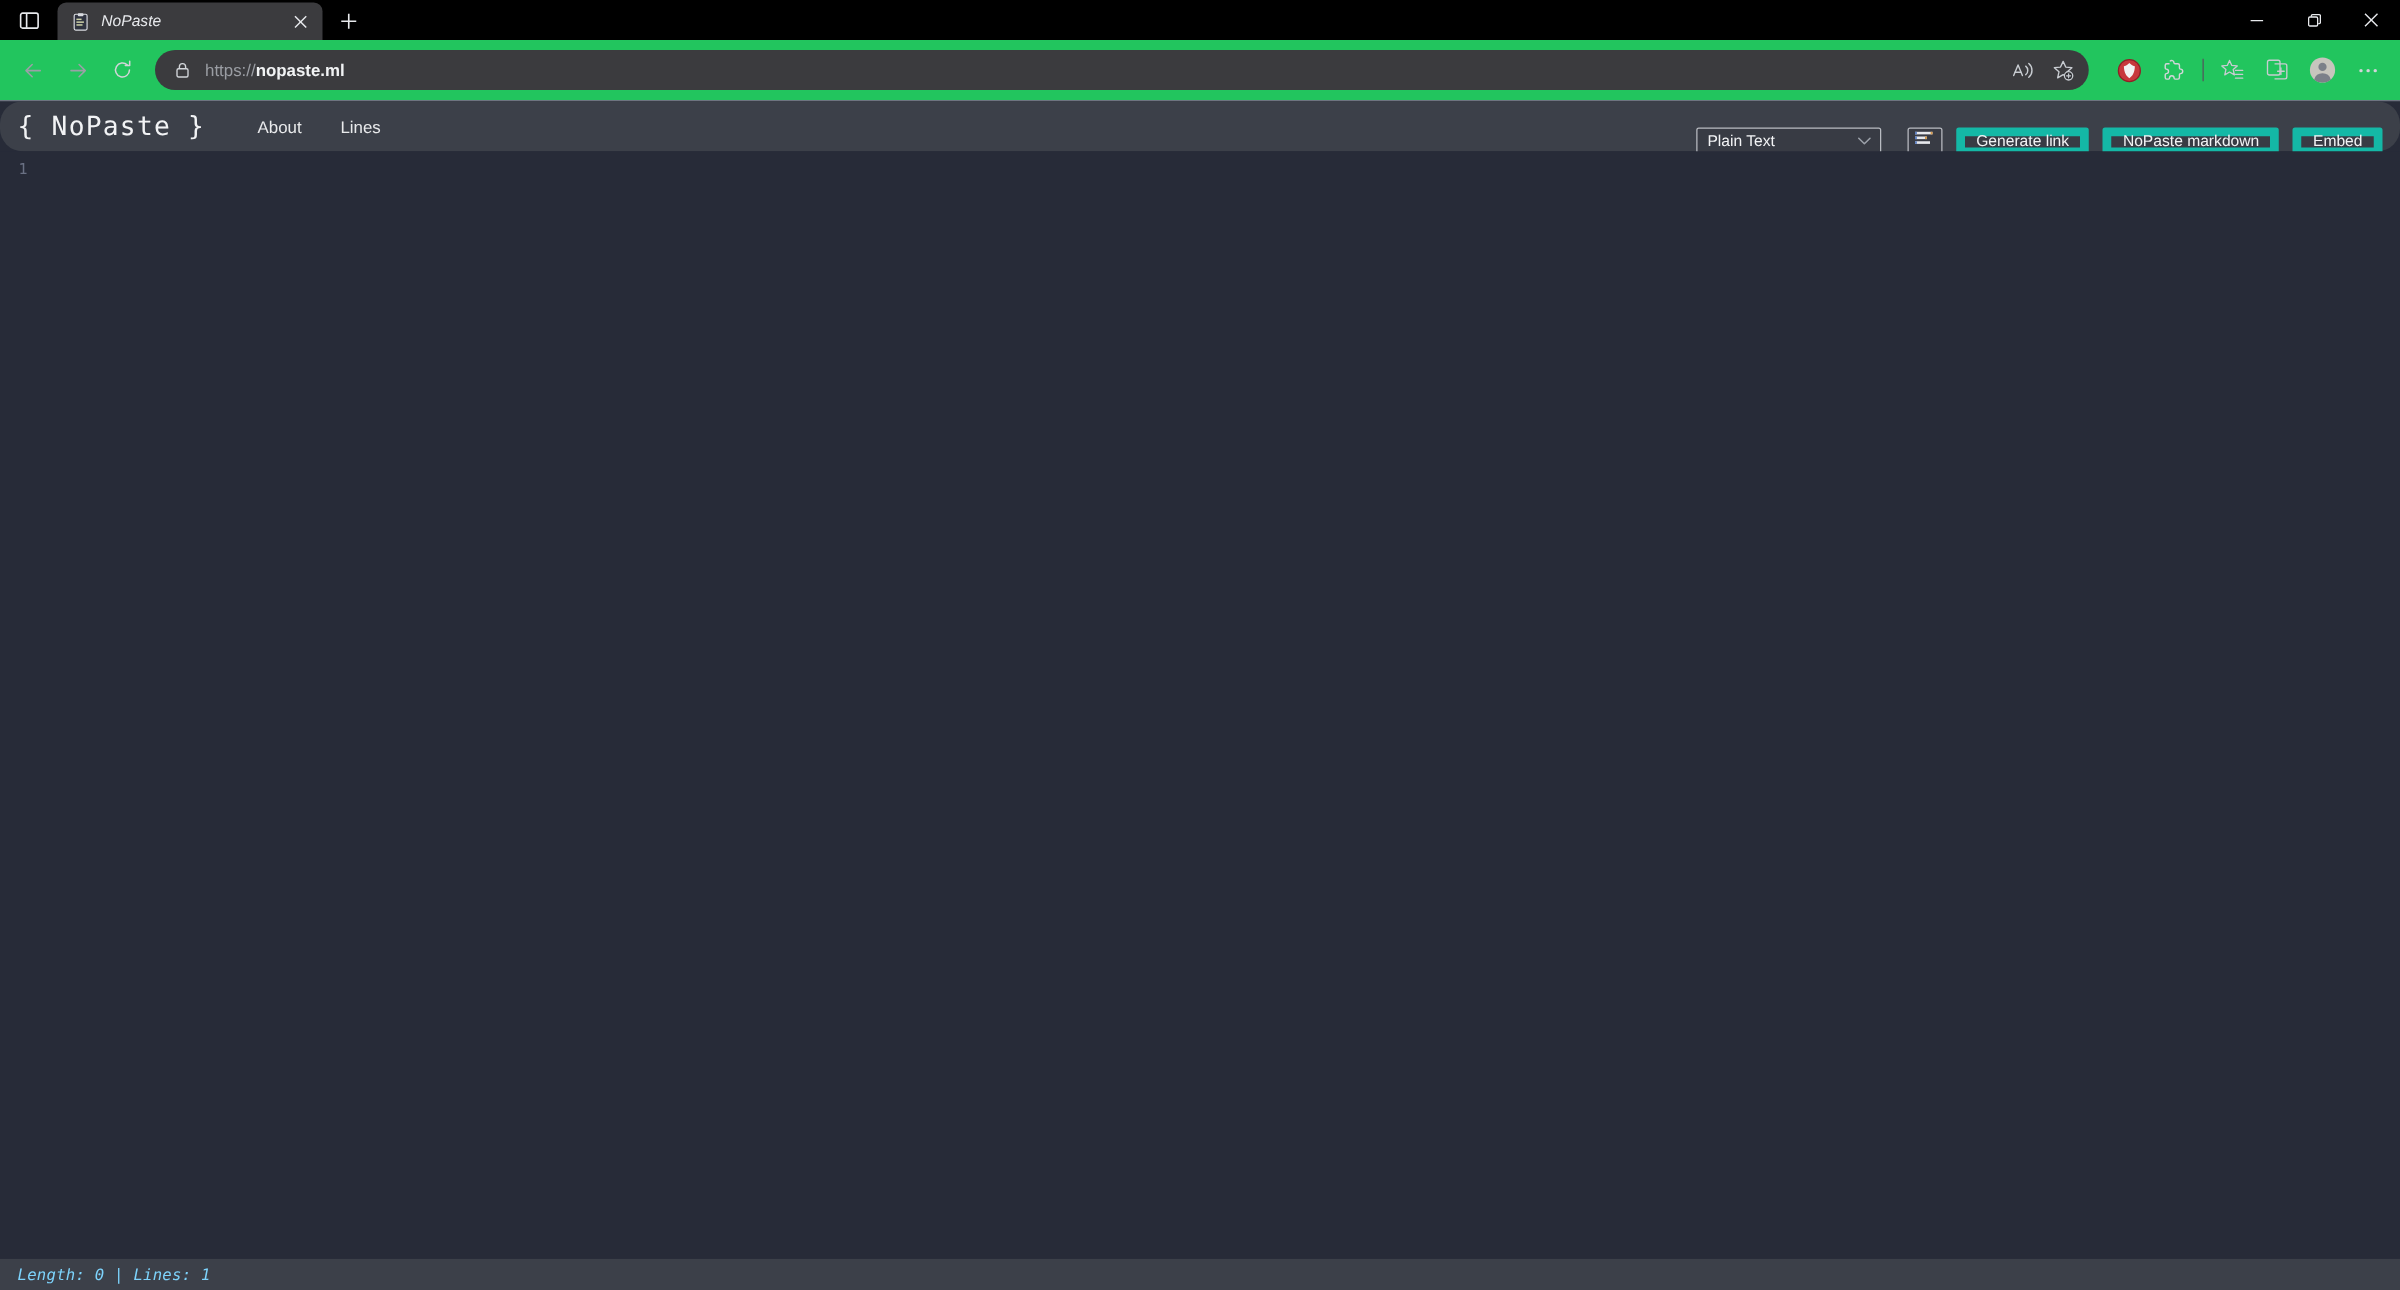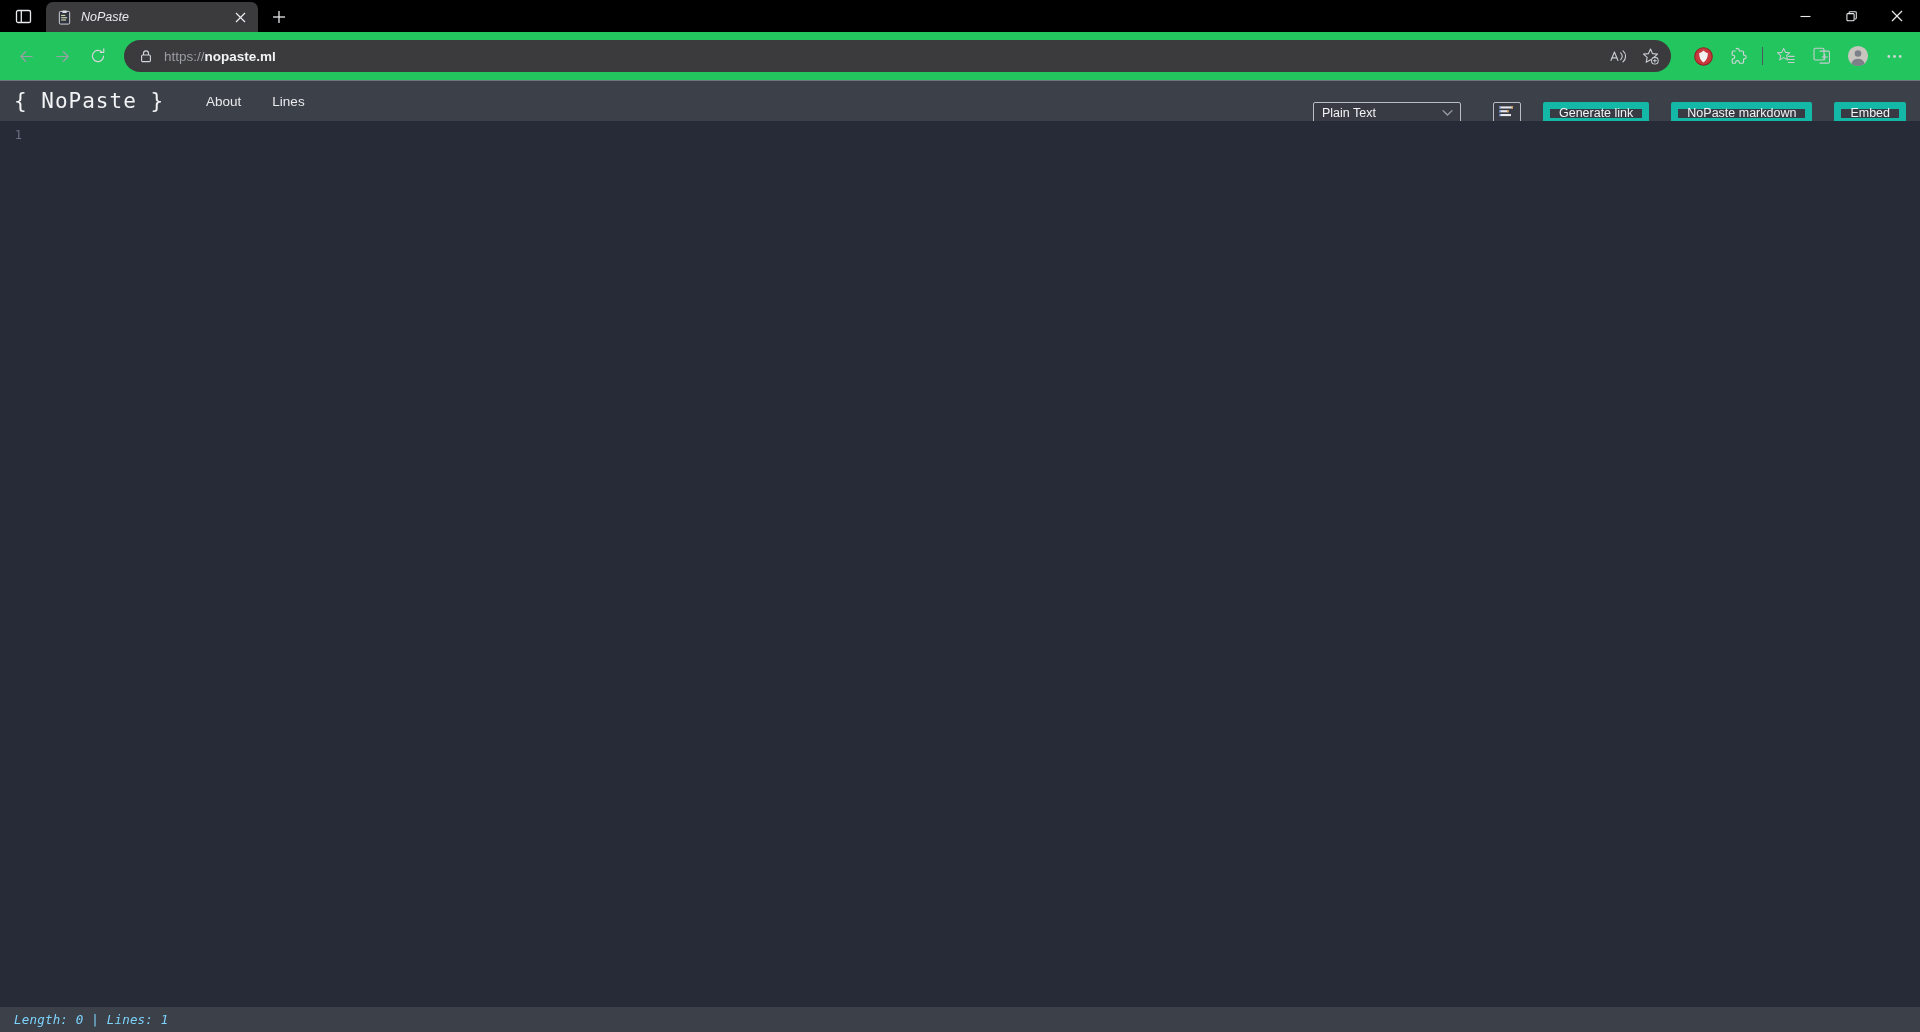"{ NoPaste }" .np-nav { border-radius: none -> 18px }
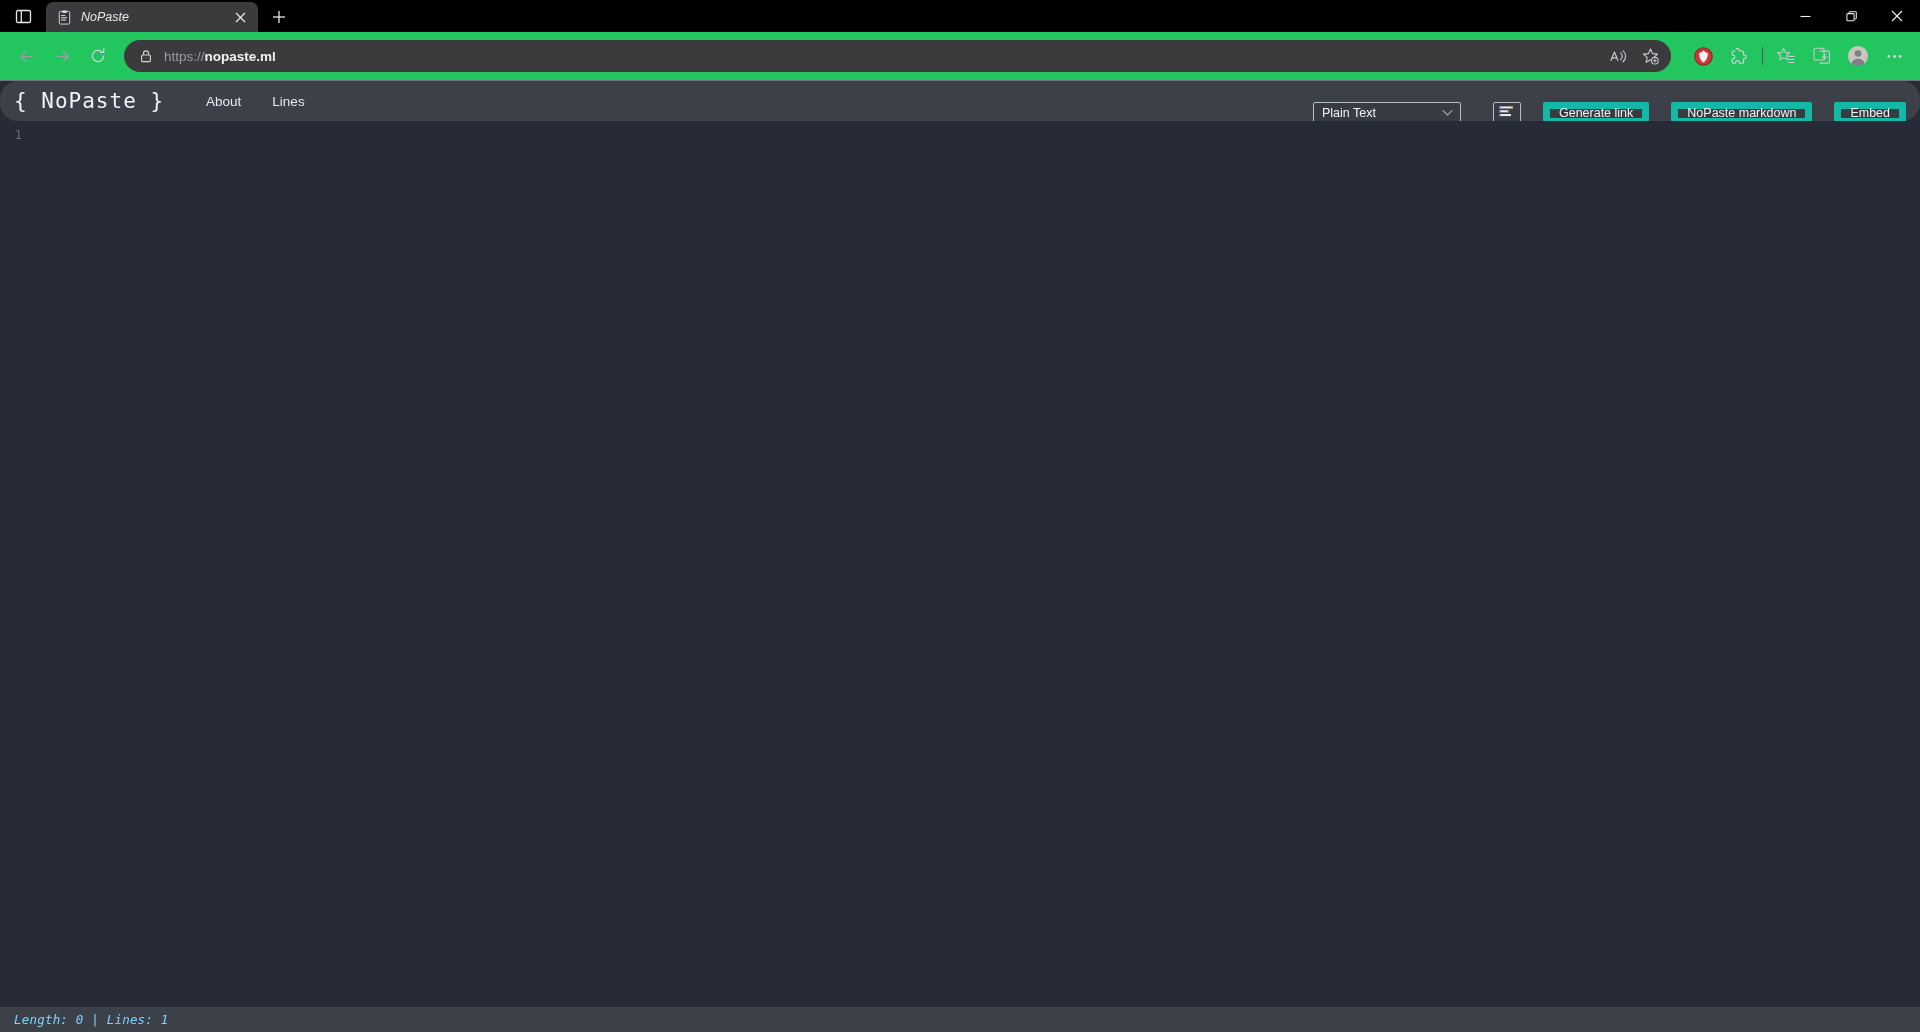"Plain Text" .np-tools { gap: 22px -> 11px }
